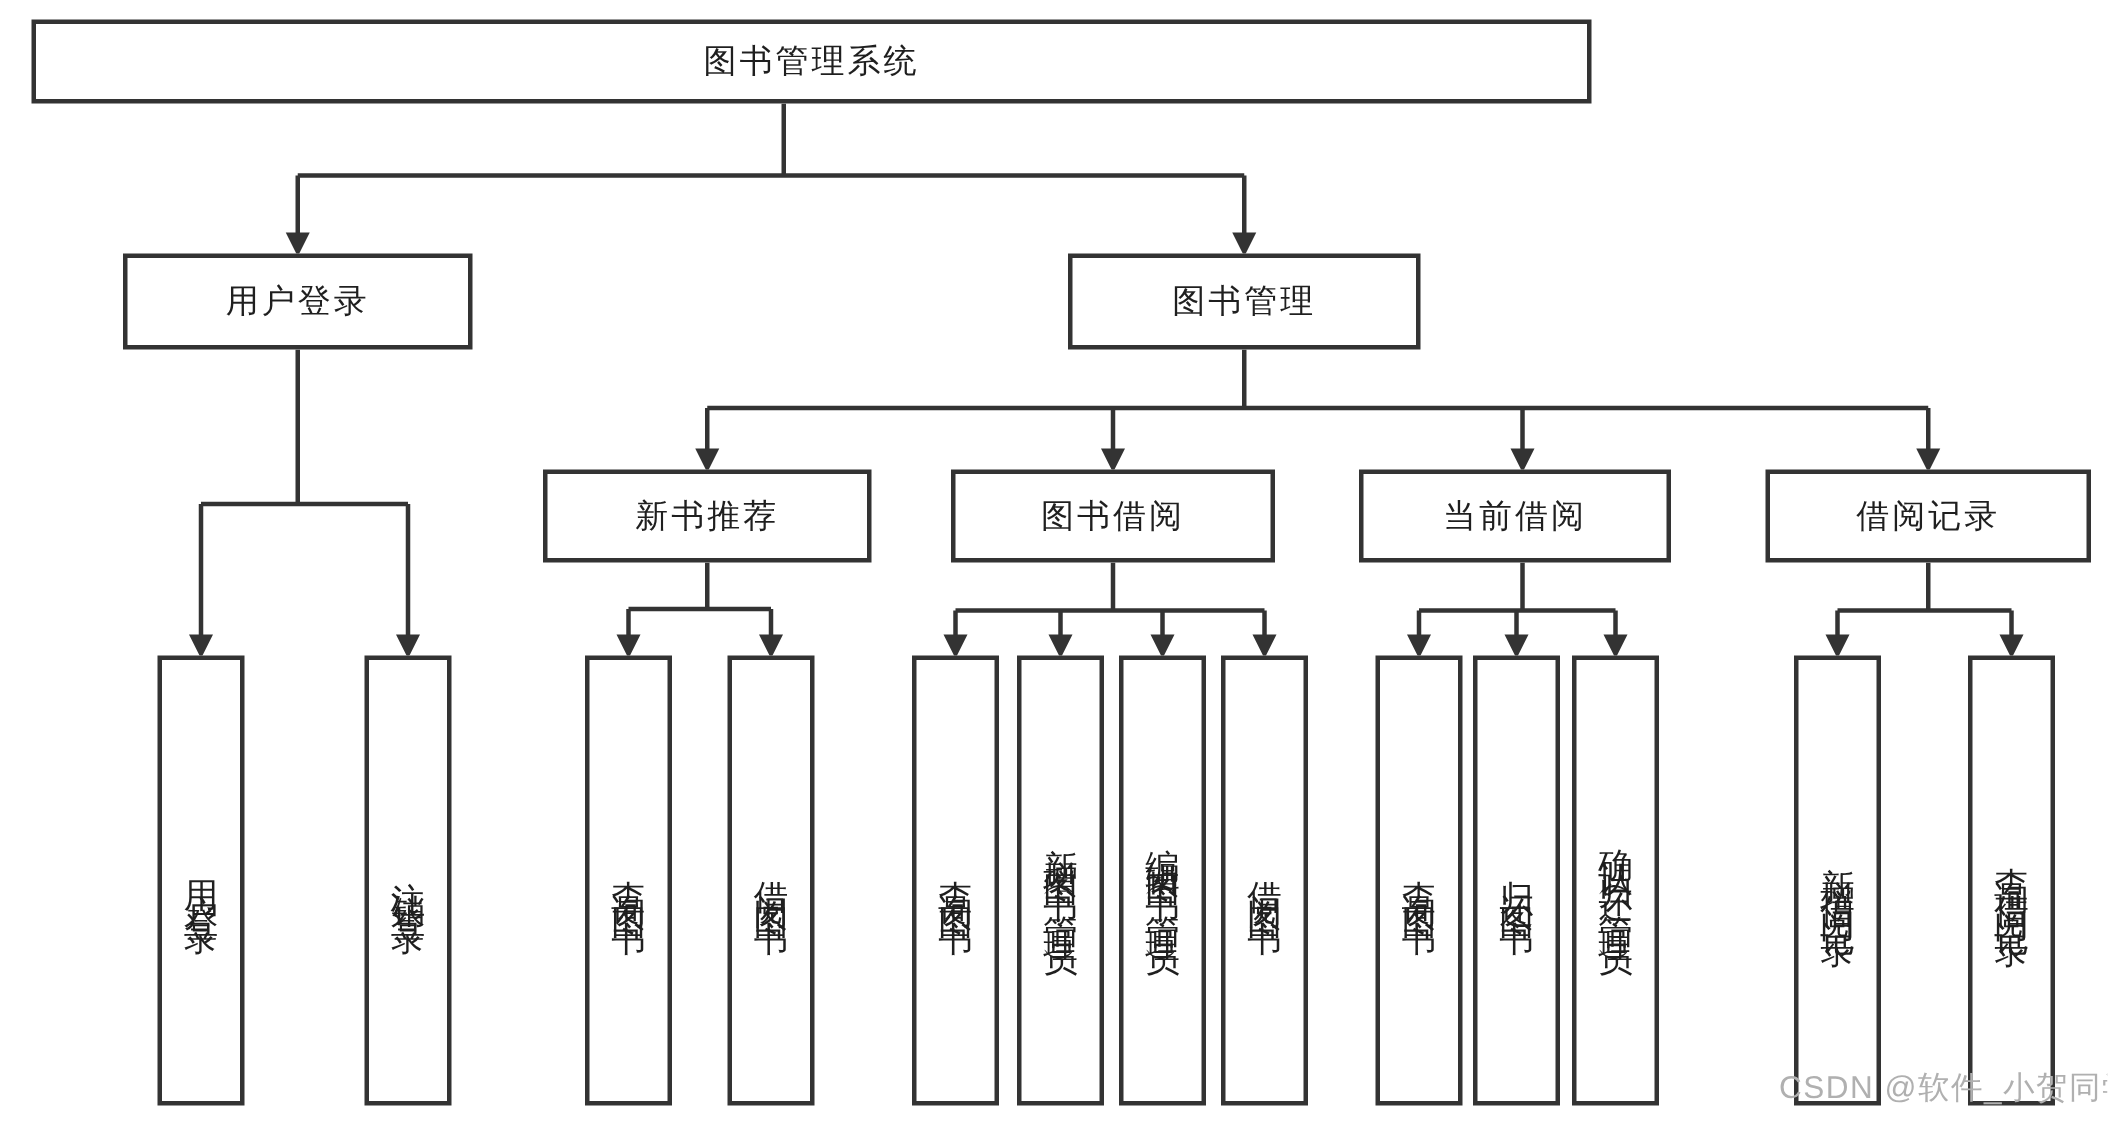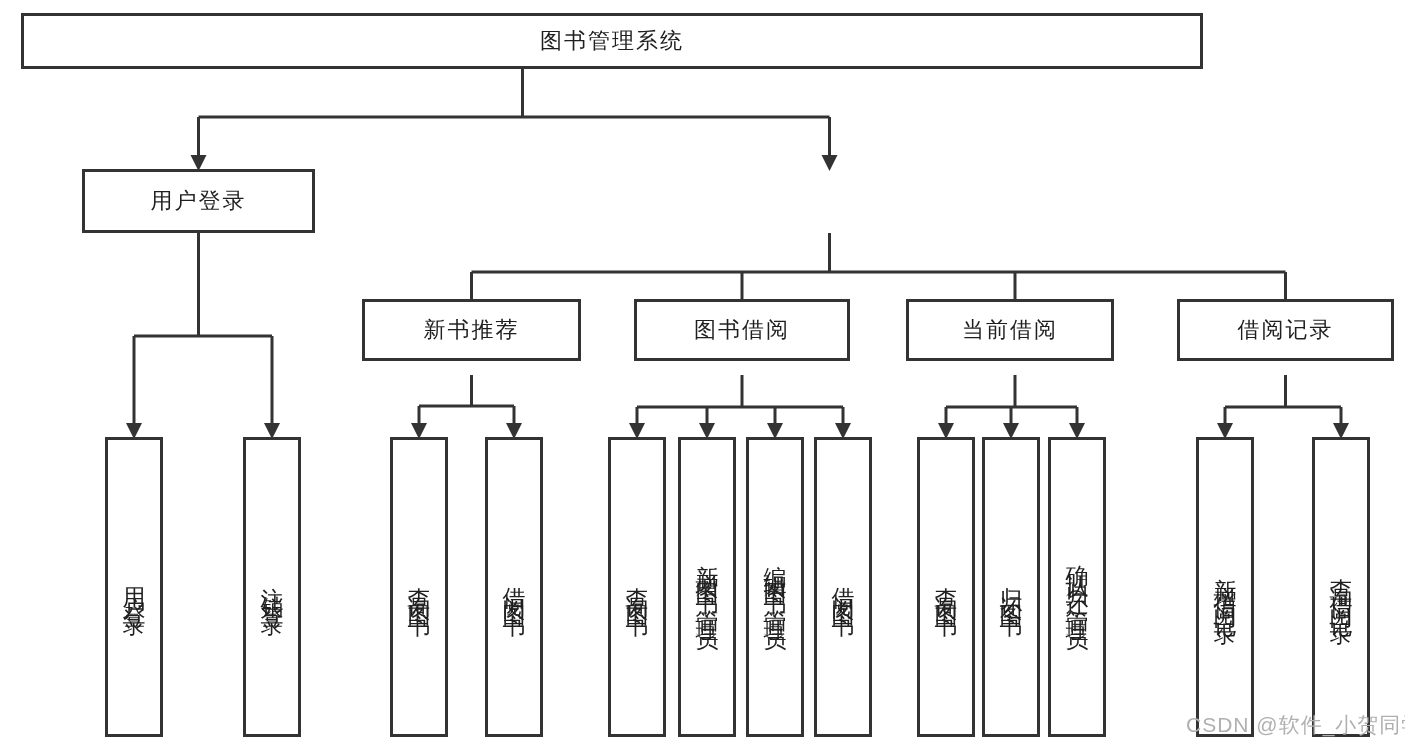"图书管理系统" div.box { width: 1182px -> 1040px }
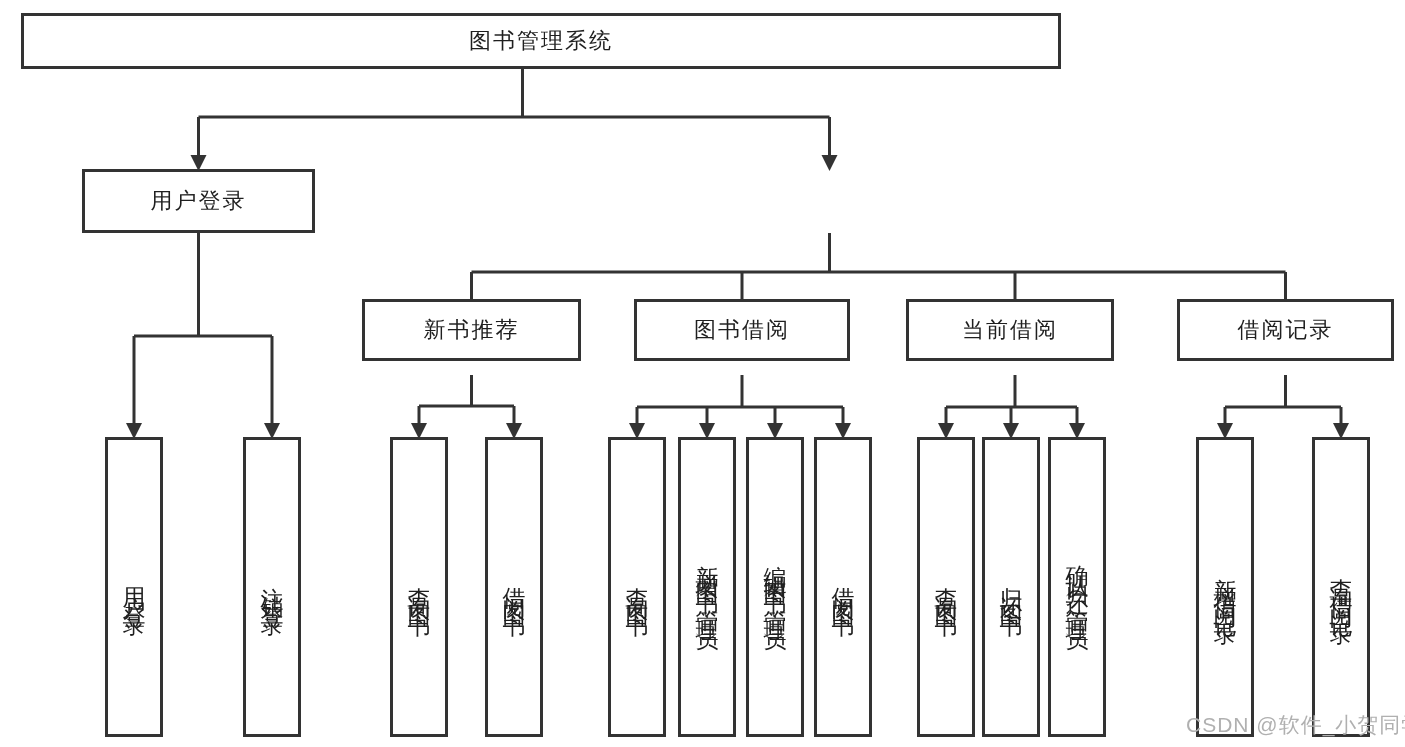"图书管理" div.box { html: none -> <div> <span>图书管理</span> </div> }
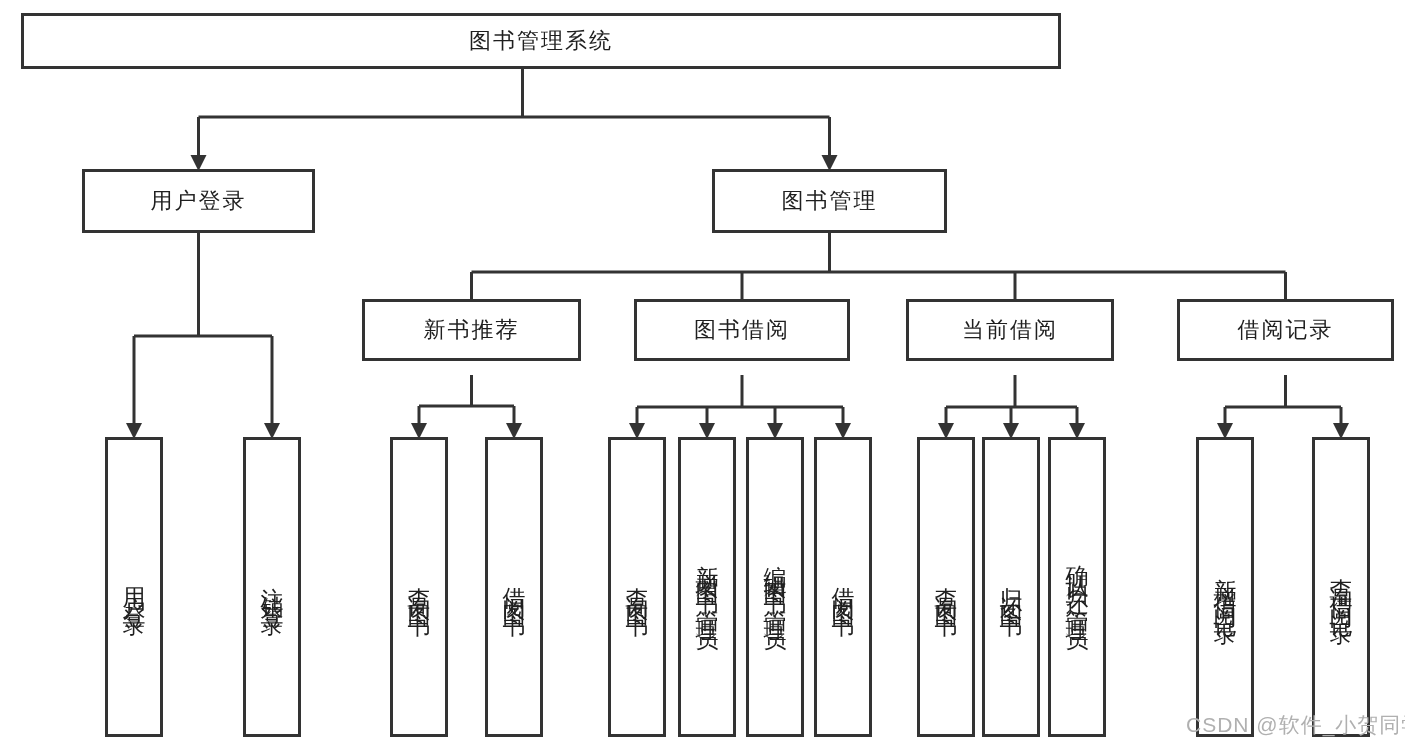"新书推荐" .mid { top: 299px -> 313px }
